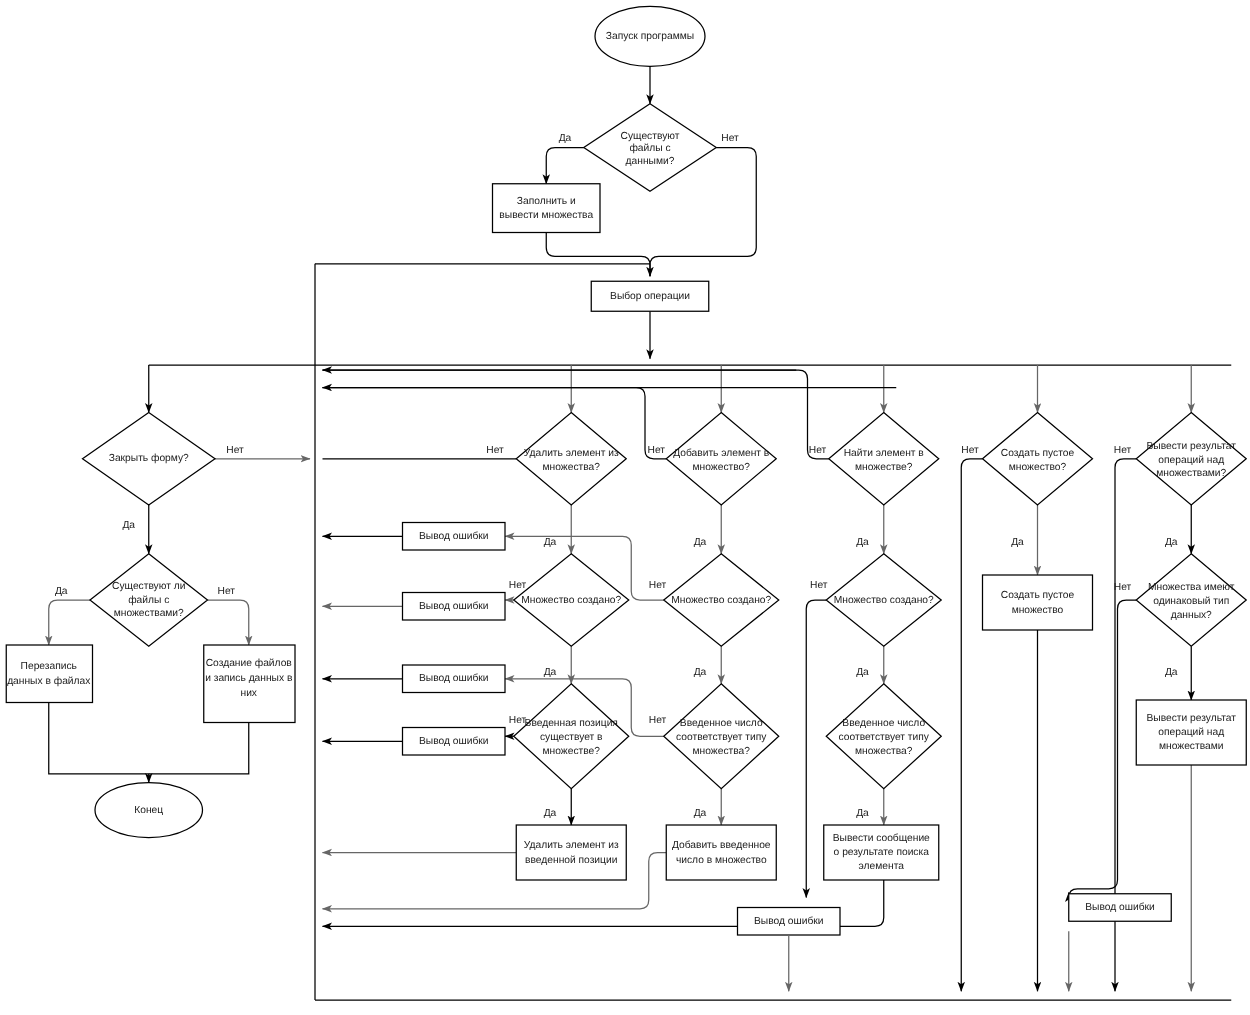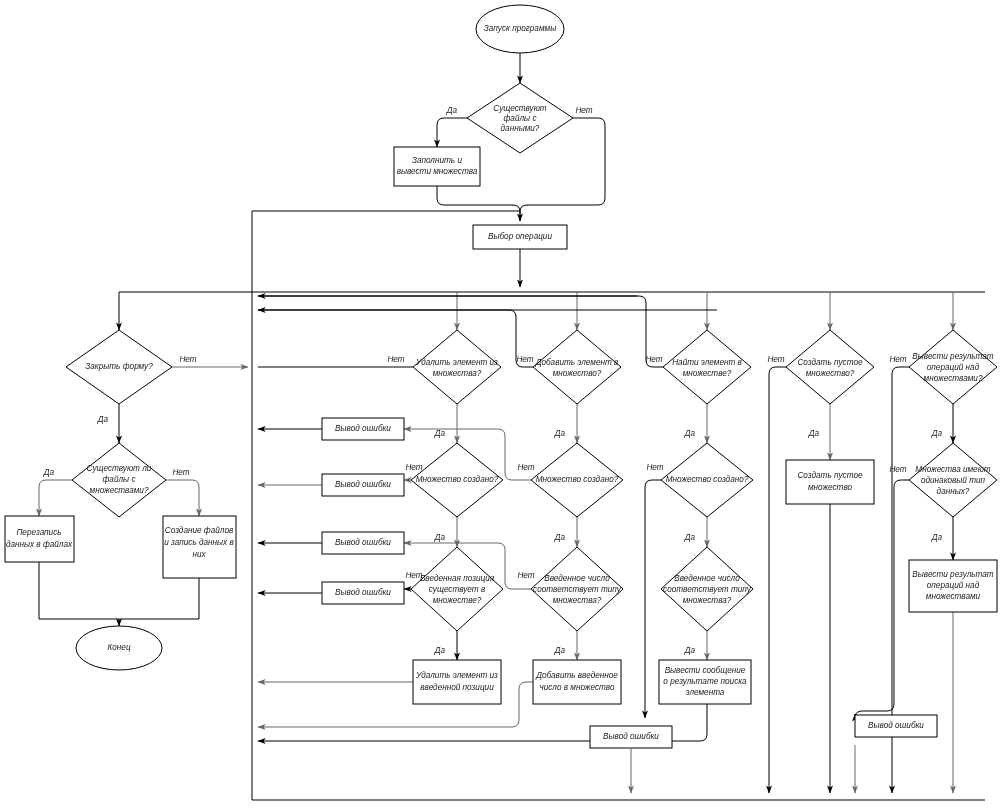"Запуск программы" #canvas { font-style: italic -> none }
